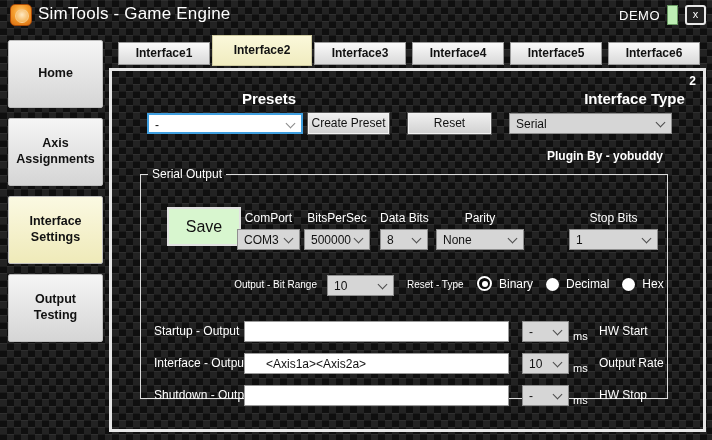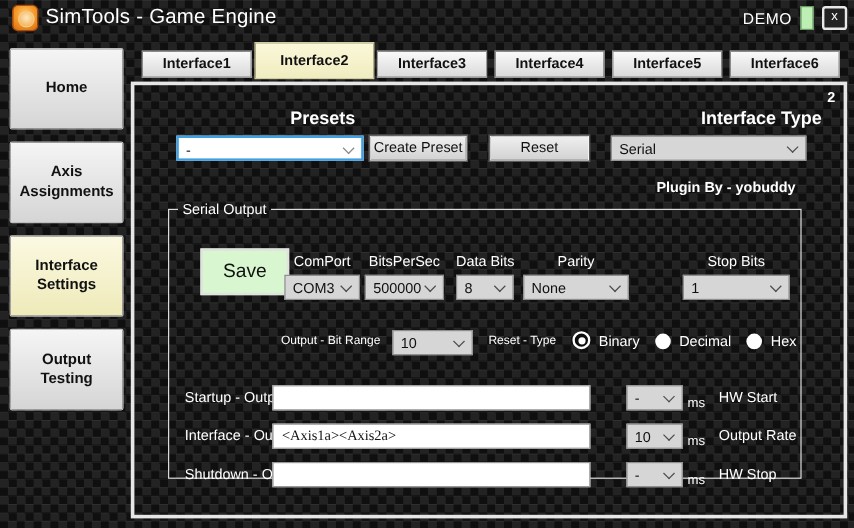"<Axis1a><Axis2a>" .io-row input { font-family: Liberation Serif, serif -> Liberation Sans, sans-serif; left: 86px -> 103px; padding: 0 7px -> 0 21px }
